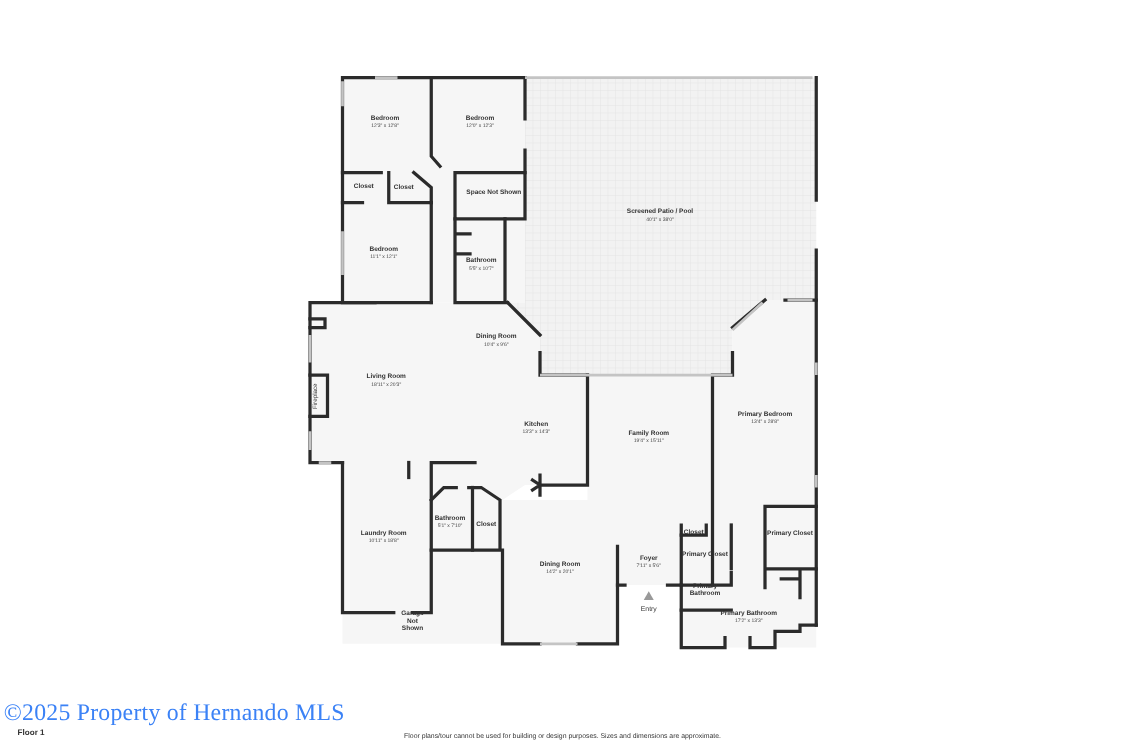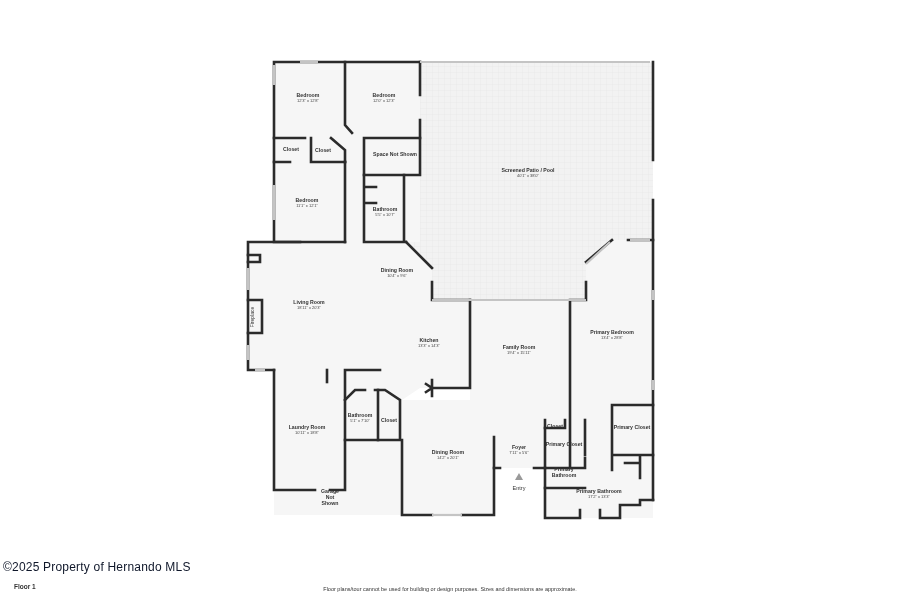"©2025 Property of Hernando MLS" .watermark { color: #0f172a -> #3b82f6; font-family: none -> Liberation Serif, serif; font-size: 12px -> 19px }
